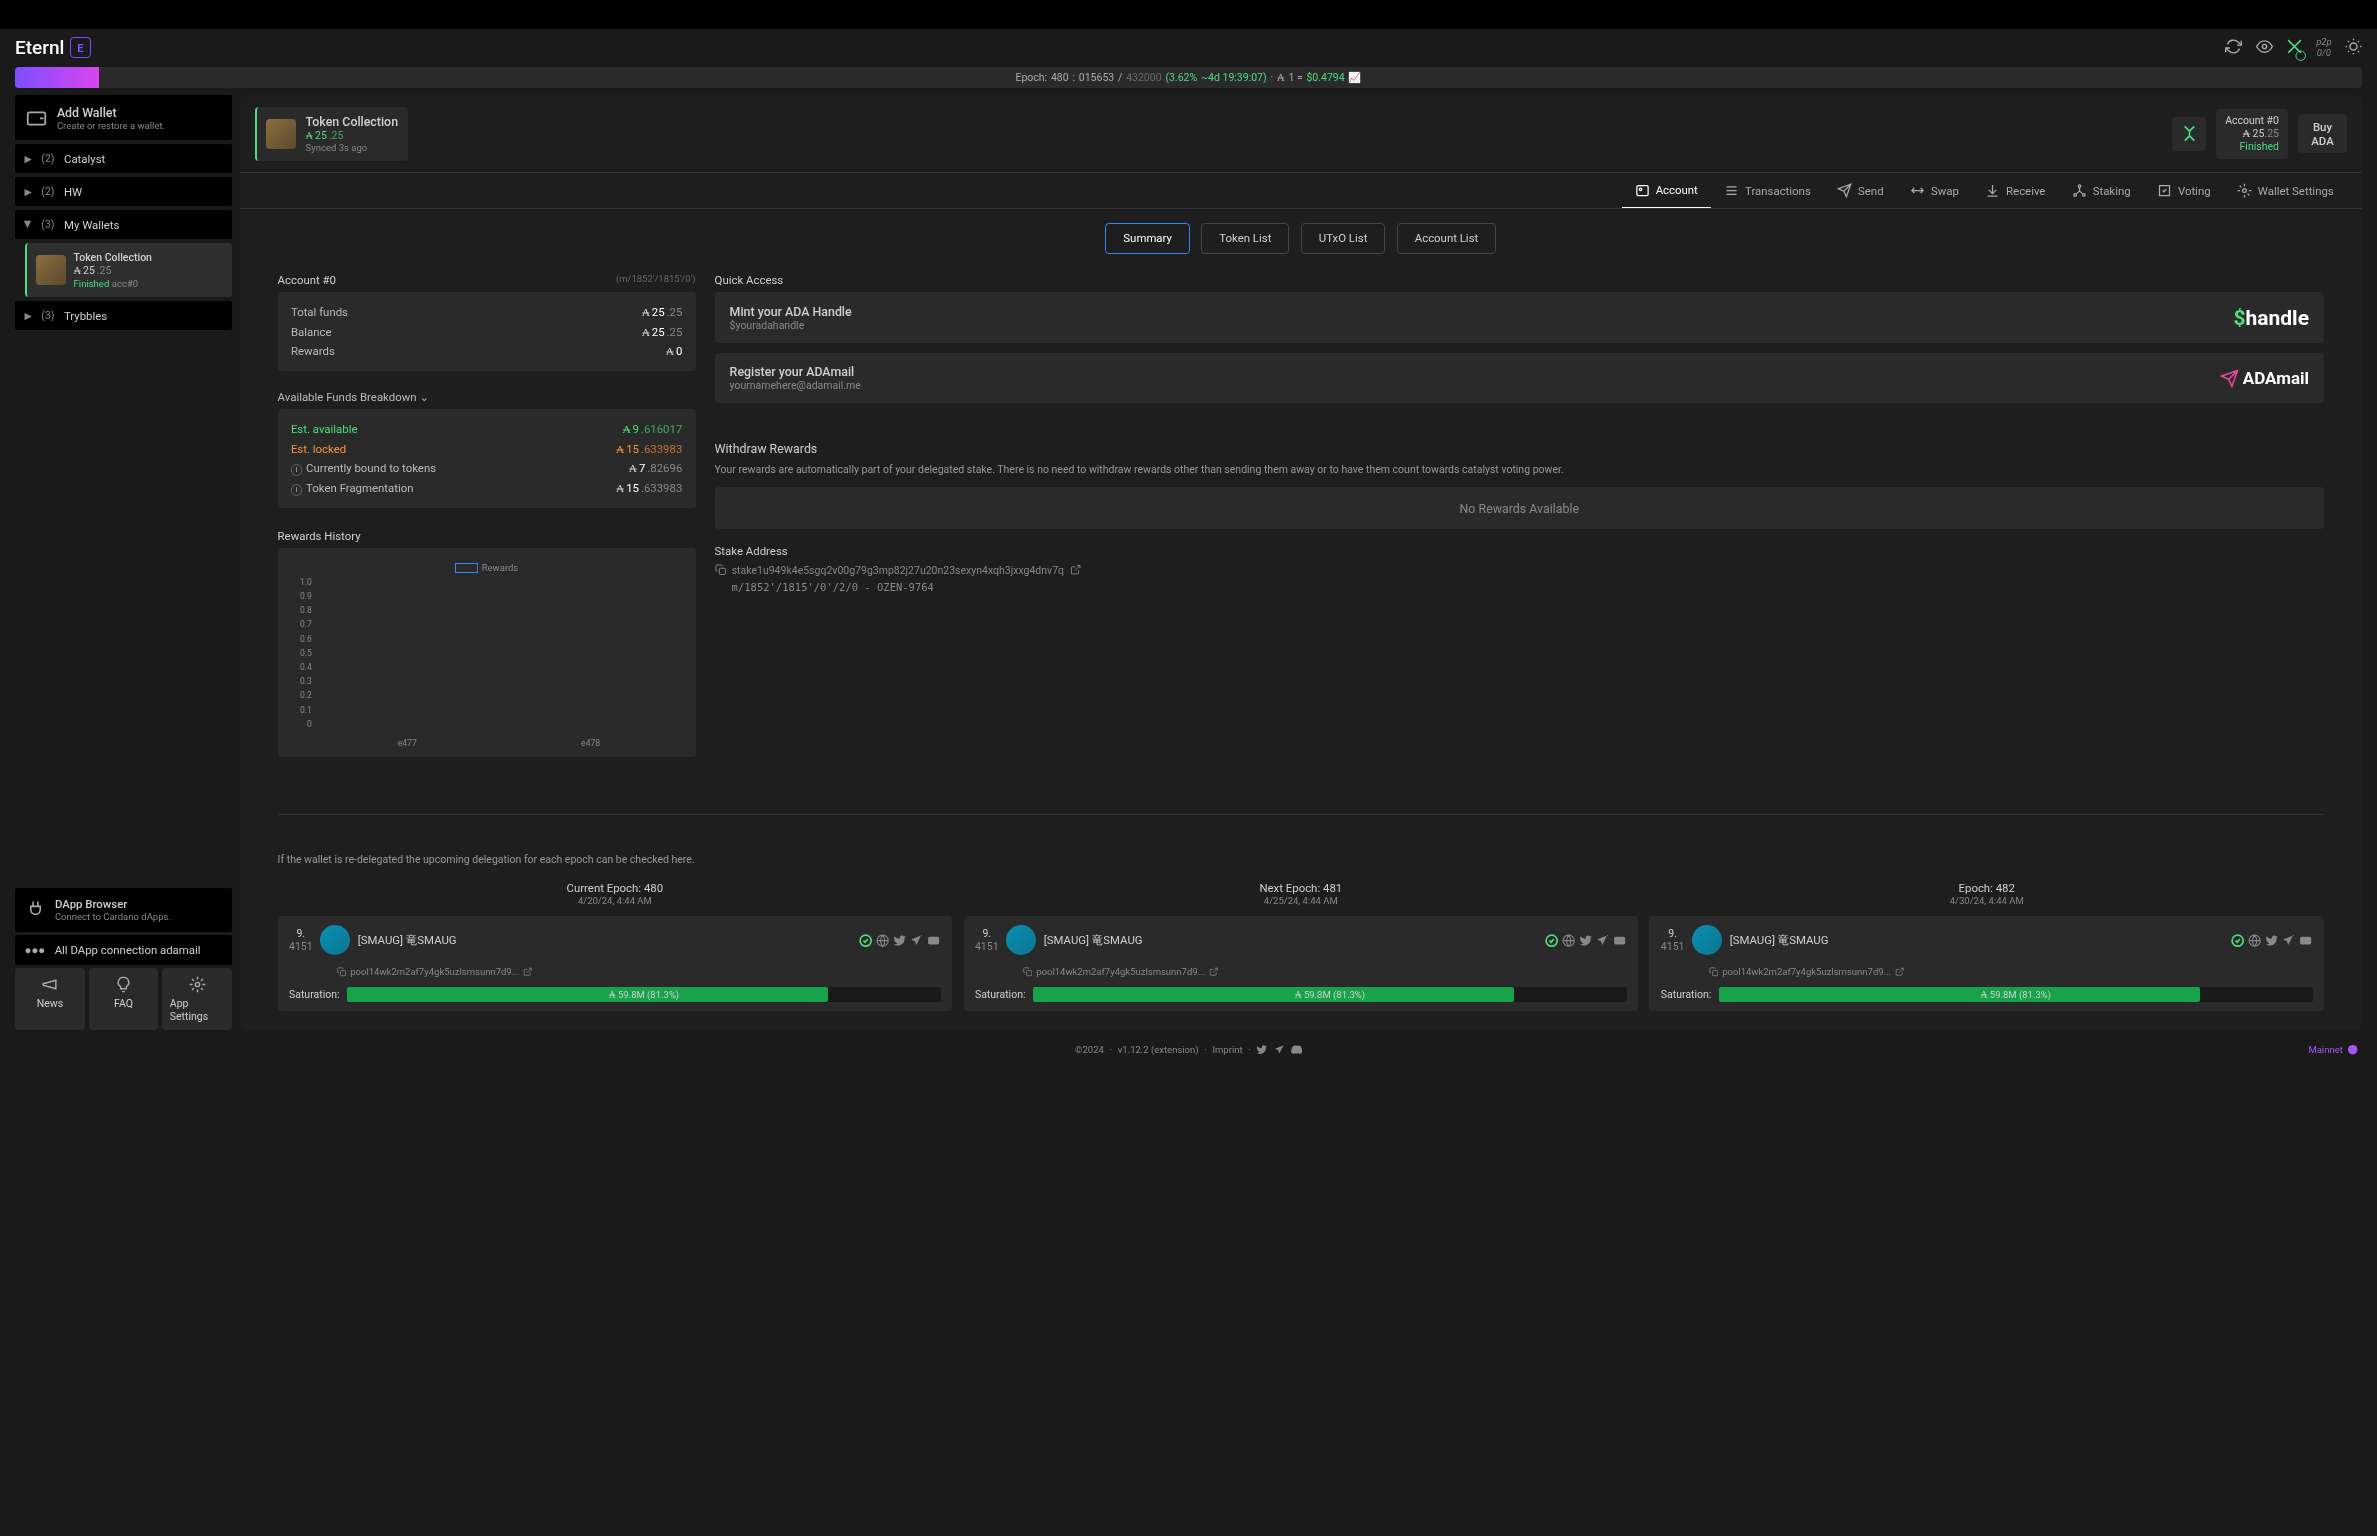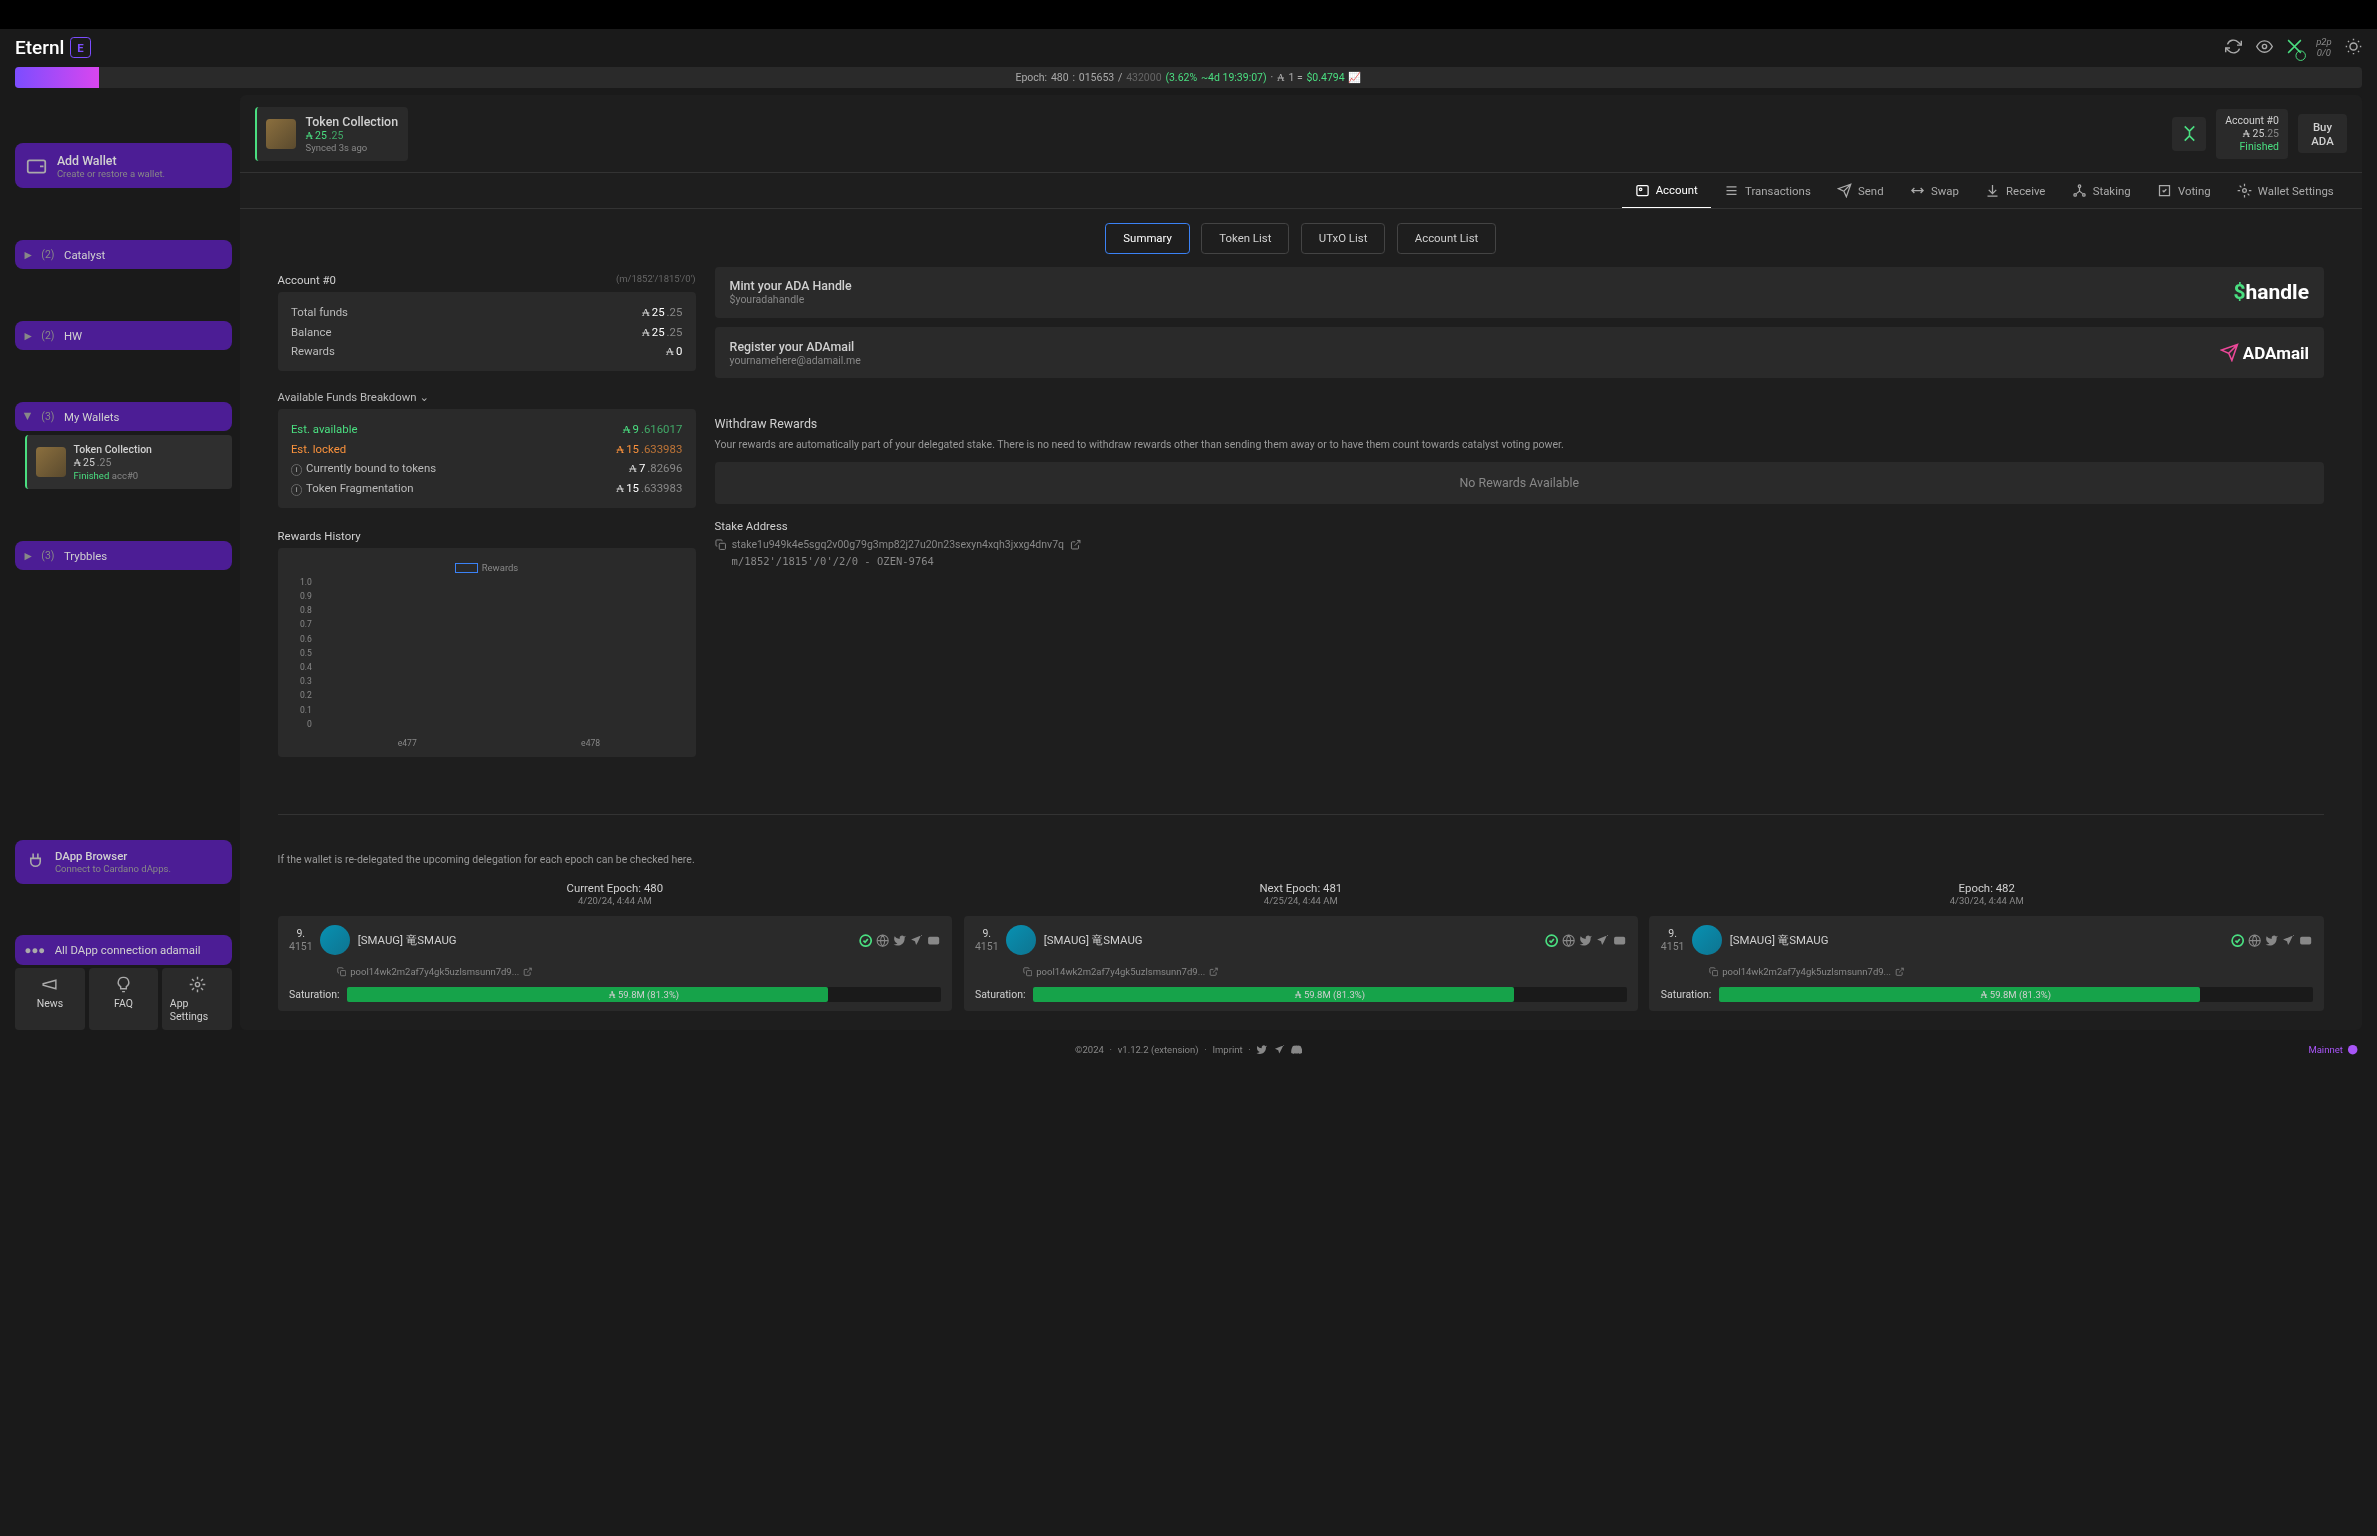"Add Wallet" .side-item { background: #4c1d95 -> #000000; border-radius: 8px -> 2px; margin-top: 48px -> none }
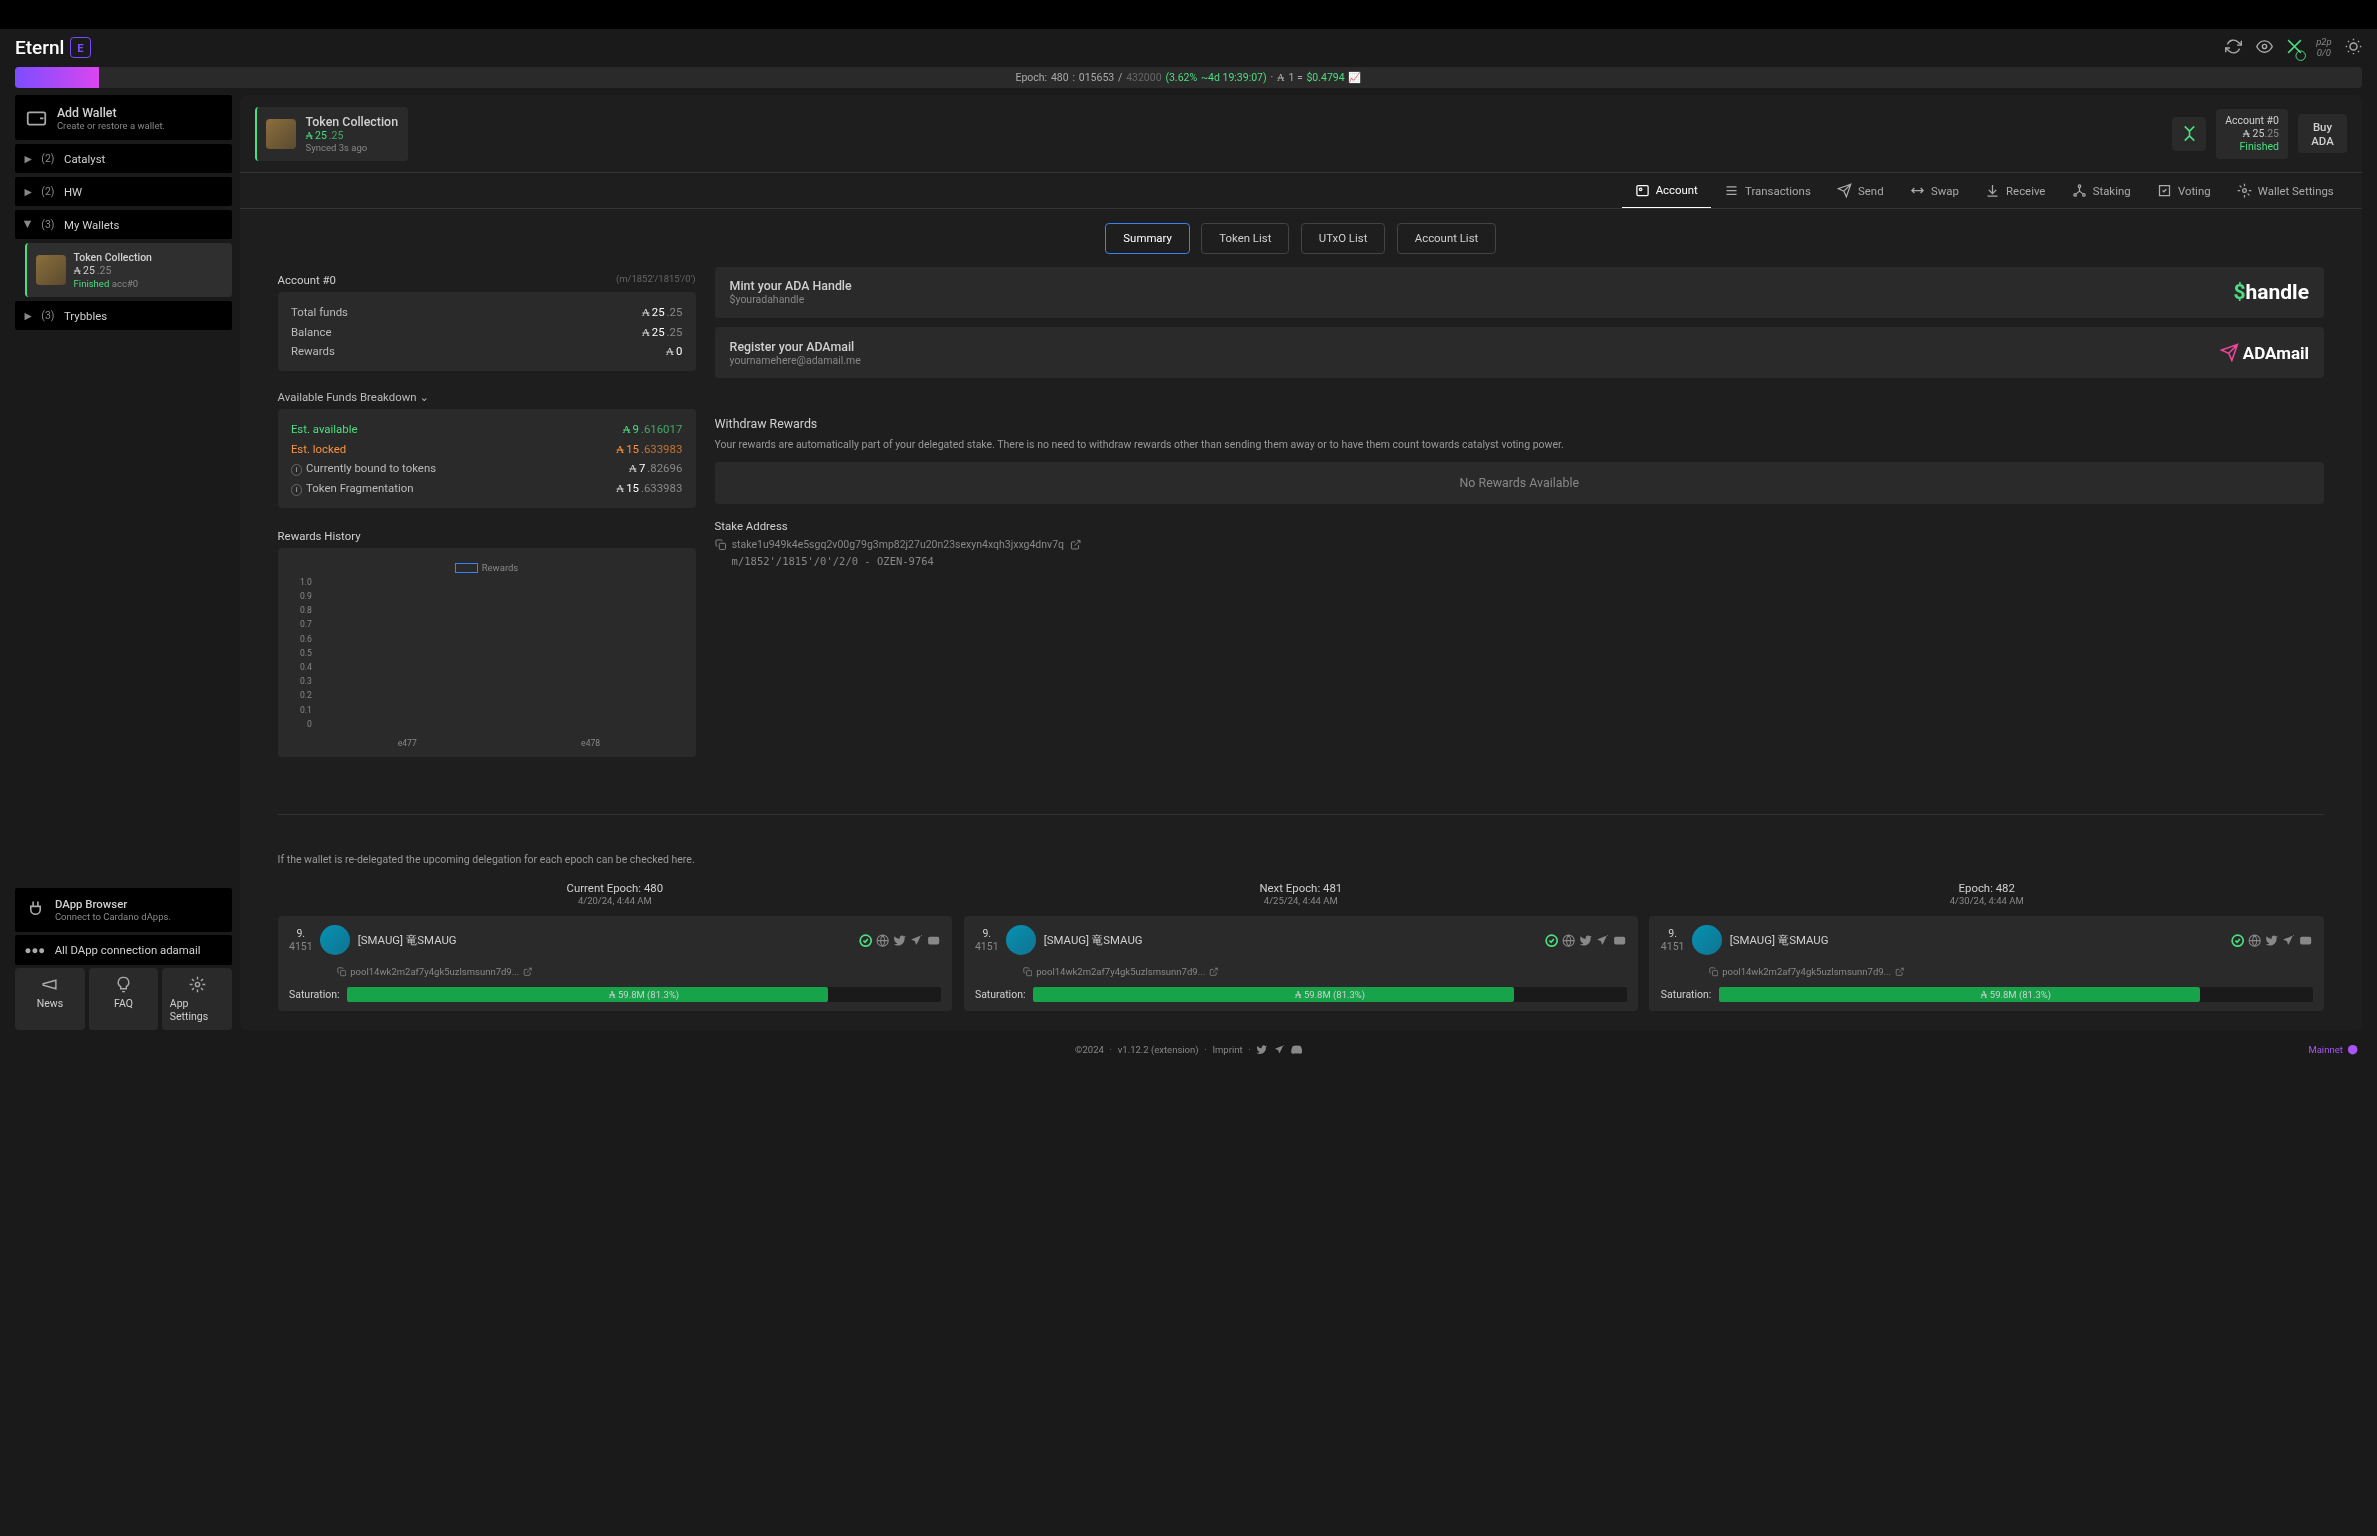"Quick Access" div.section-title { html: none -> <div> <span>Quick Access</span> </div> }
